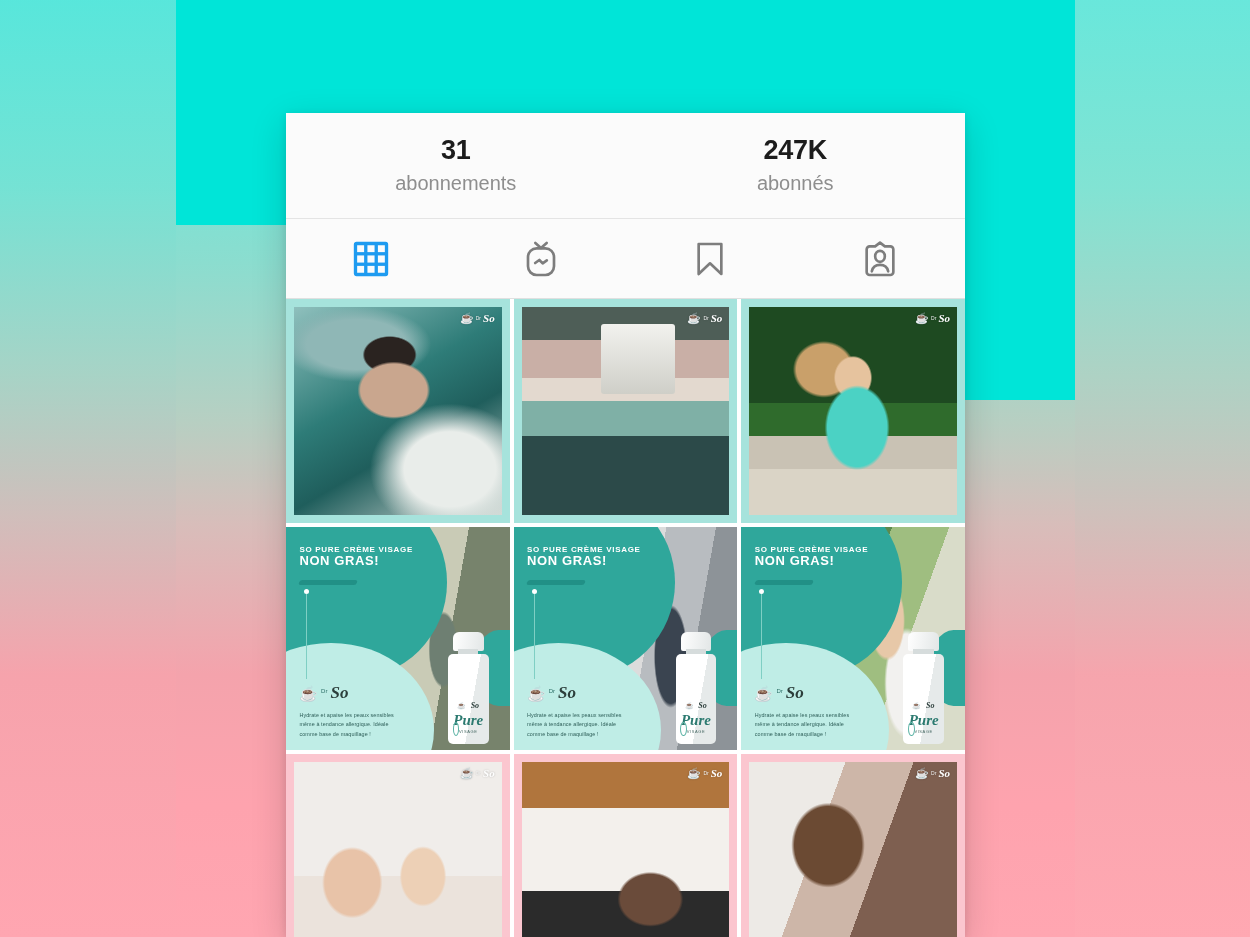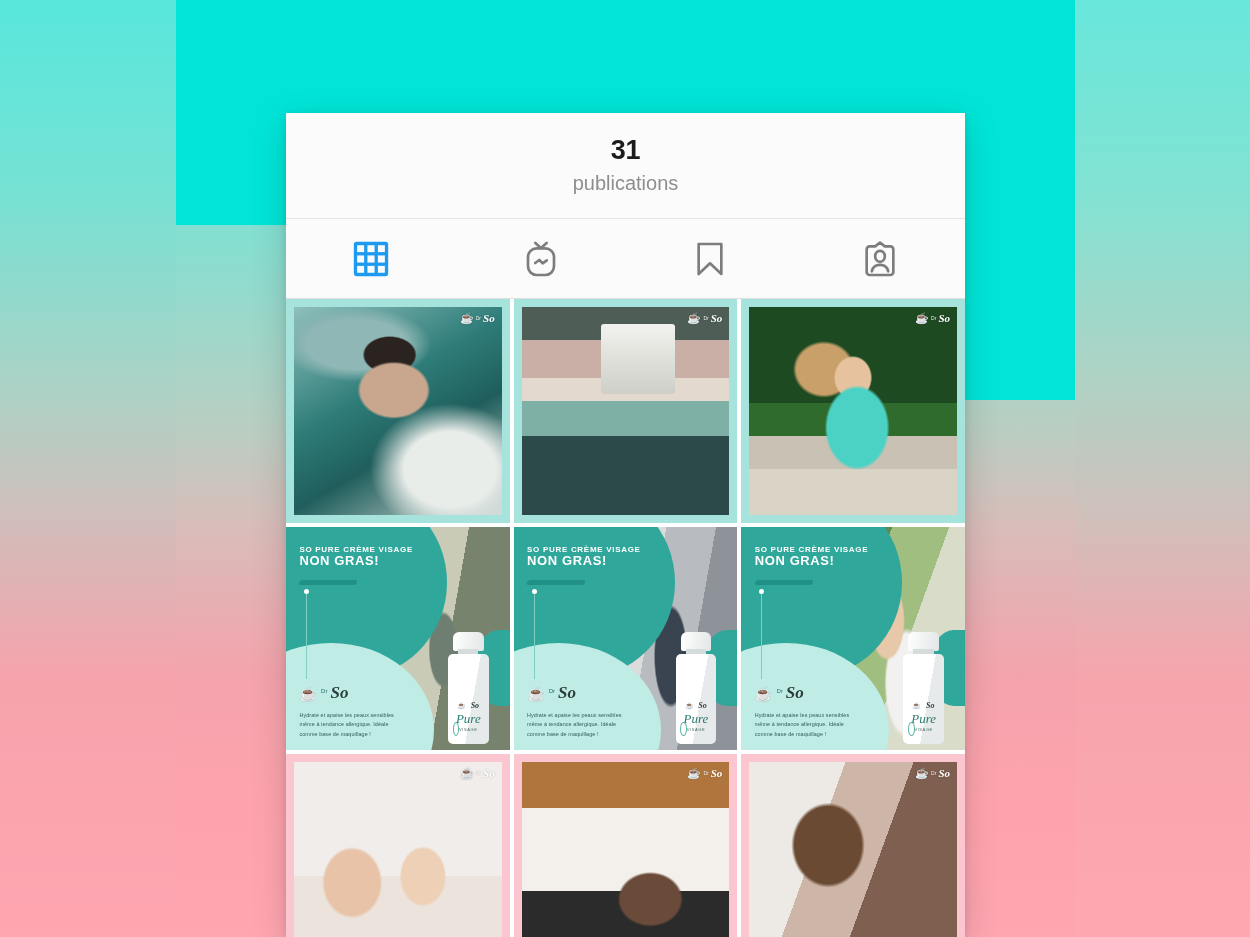"247K" div.stat { html: none -> <div> <div>247K</div> <div>abonnés</div> </div> }
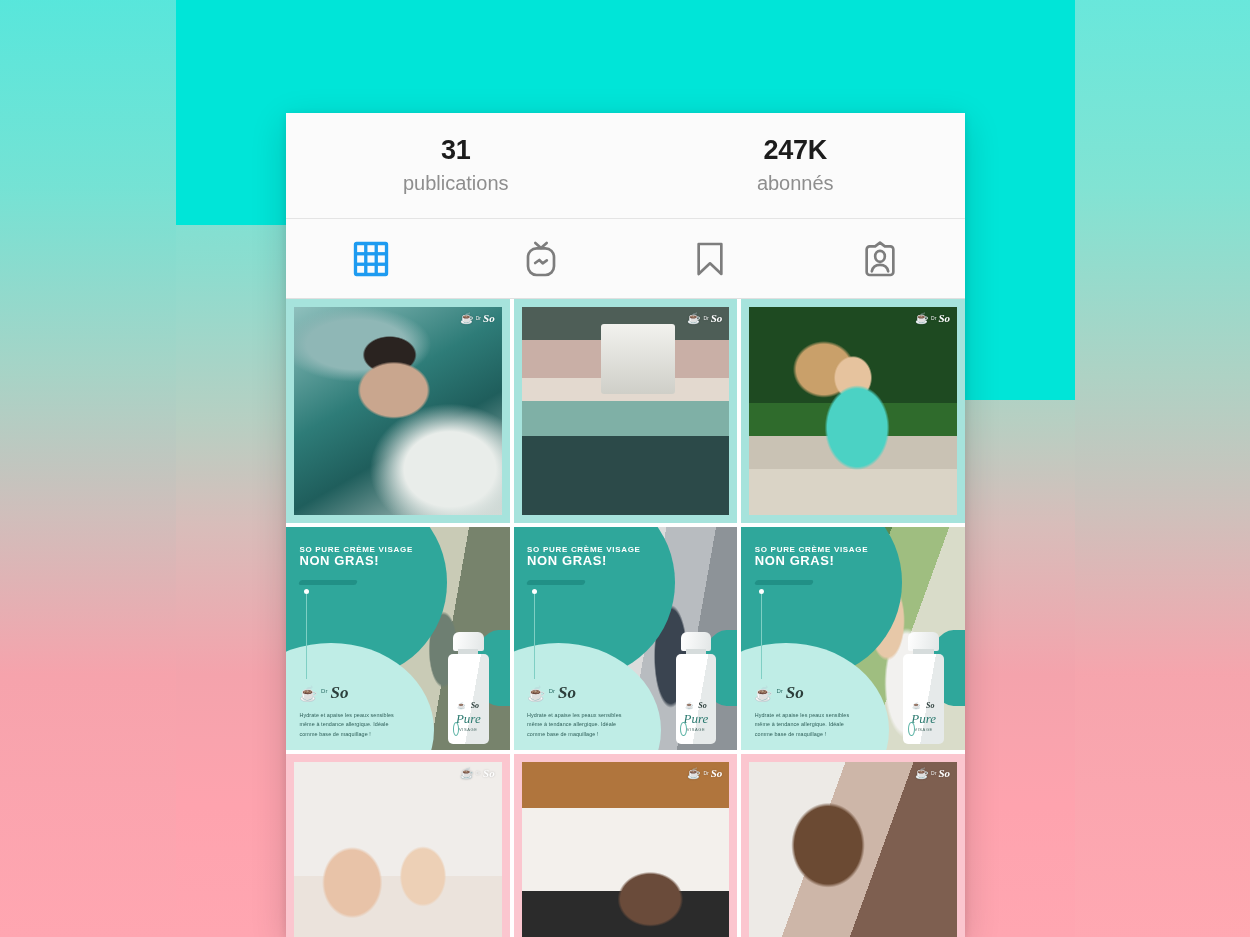"publications" div.stat-label { text: publications -> abonnements }
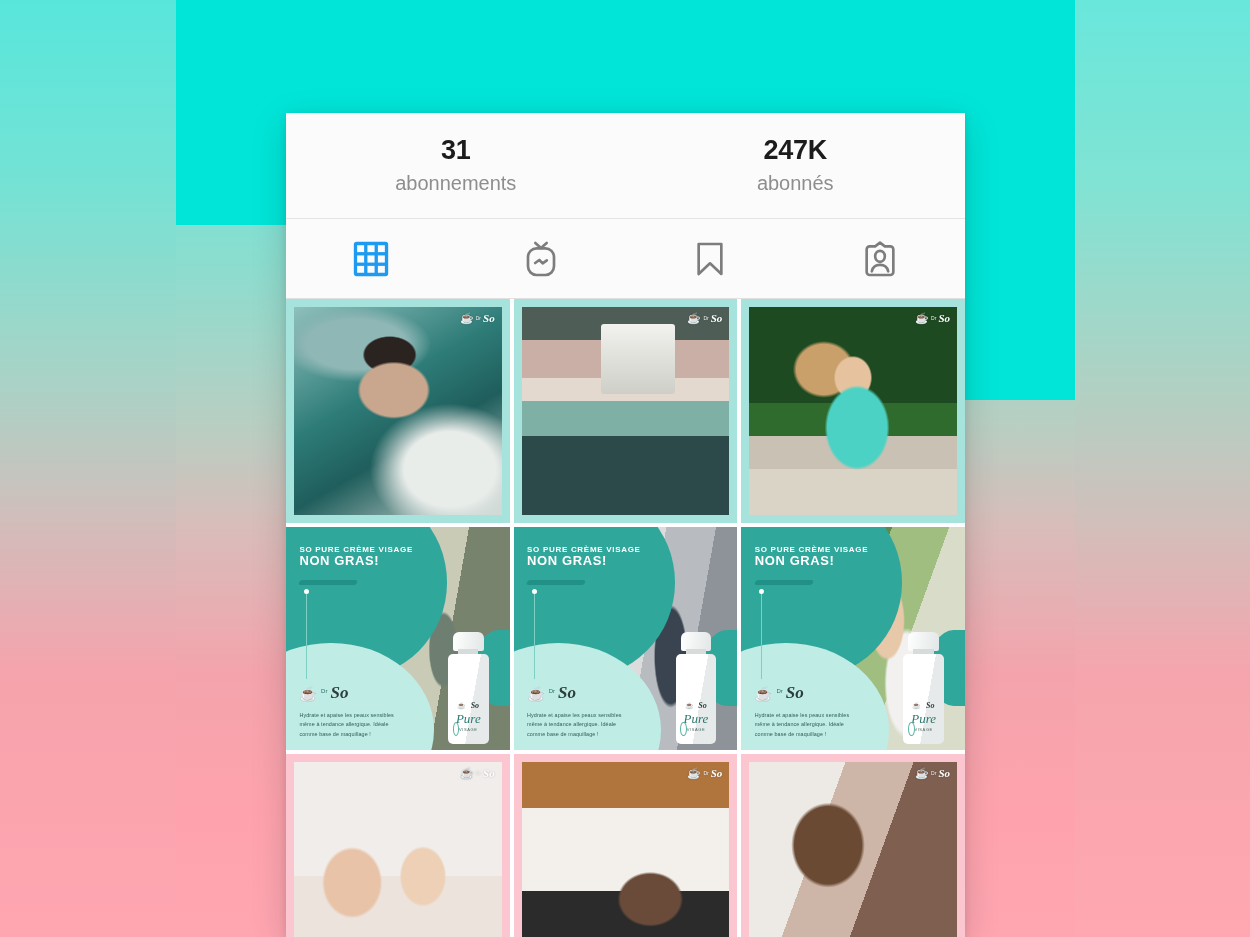"Pure" .bottle .lbl .b-pure { font-size: 13px -> 15px; font-weight: normal -> bold }
